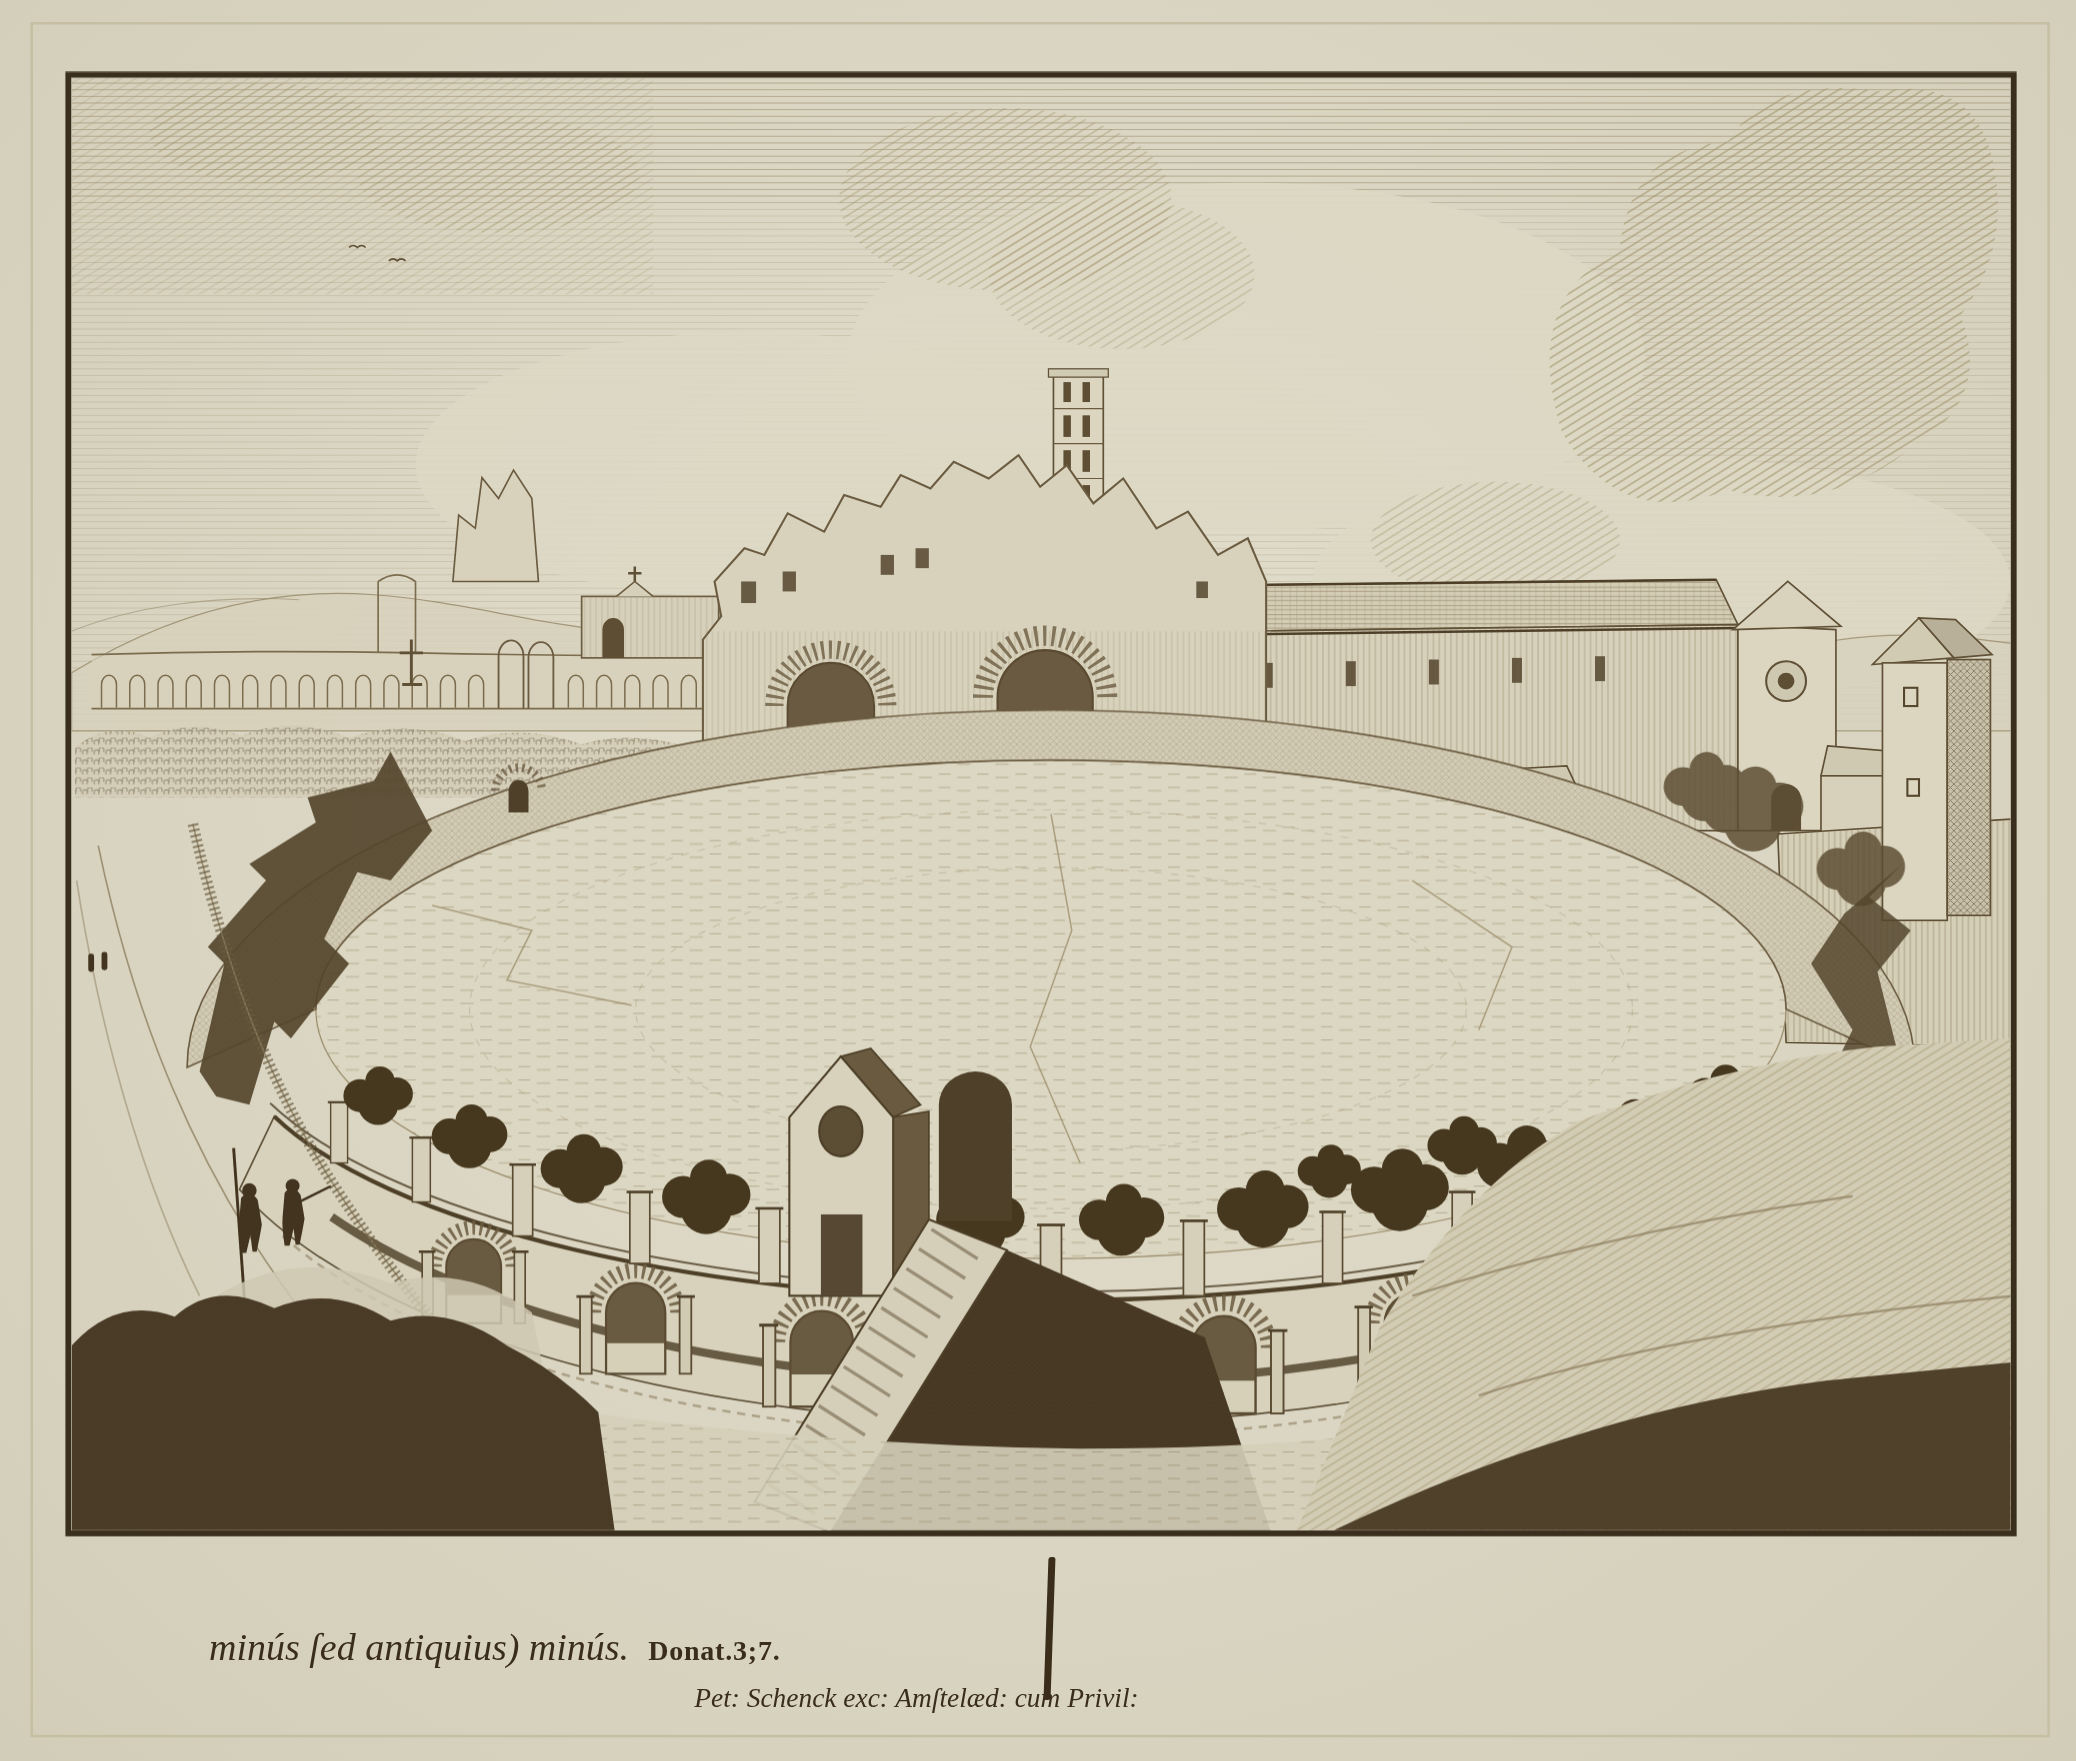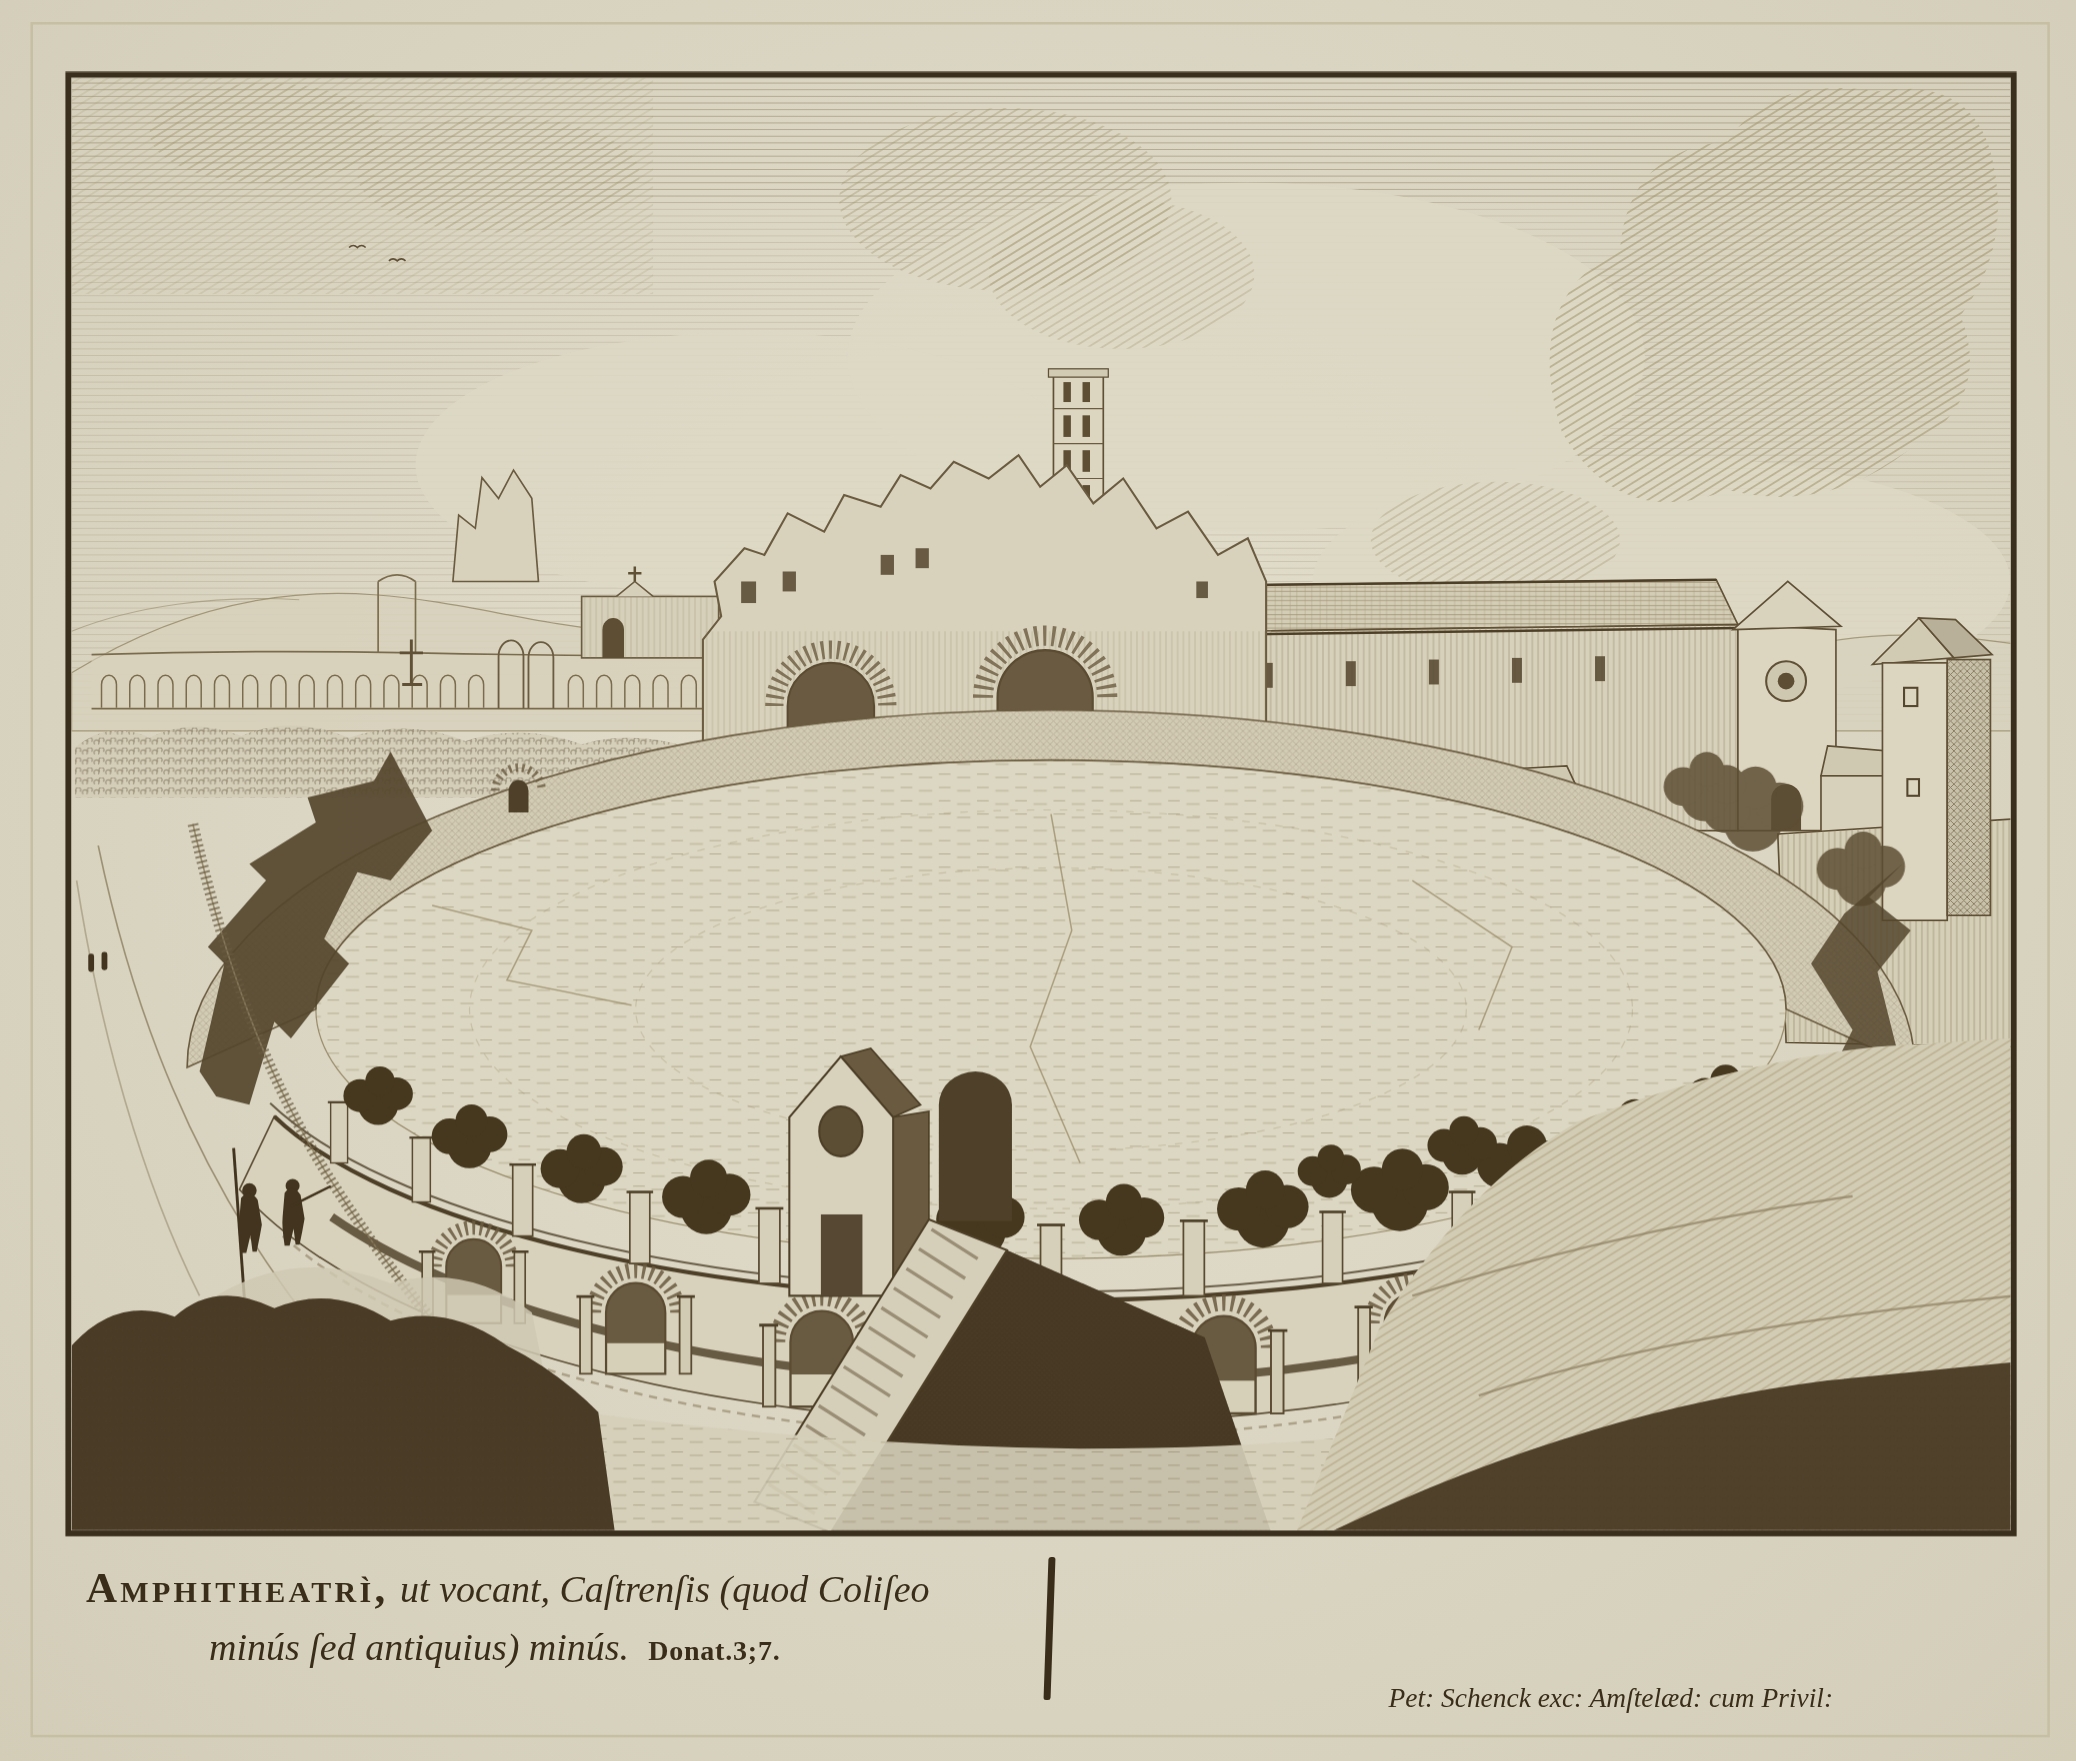"Amphitheatrì, ut vocant, Caſtrenſis" div.cap { html: <div> <span>Amphitheatrì,</span><span>ut vocant, Caſtrenſis (quod Coliſeo</span> </div> -> none }
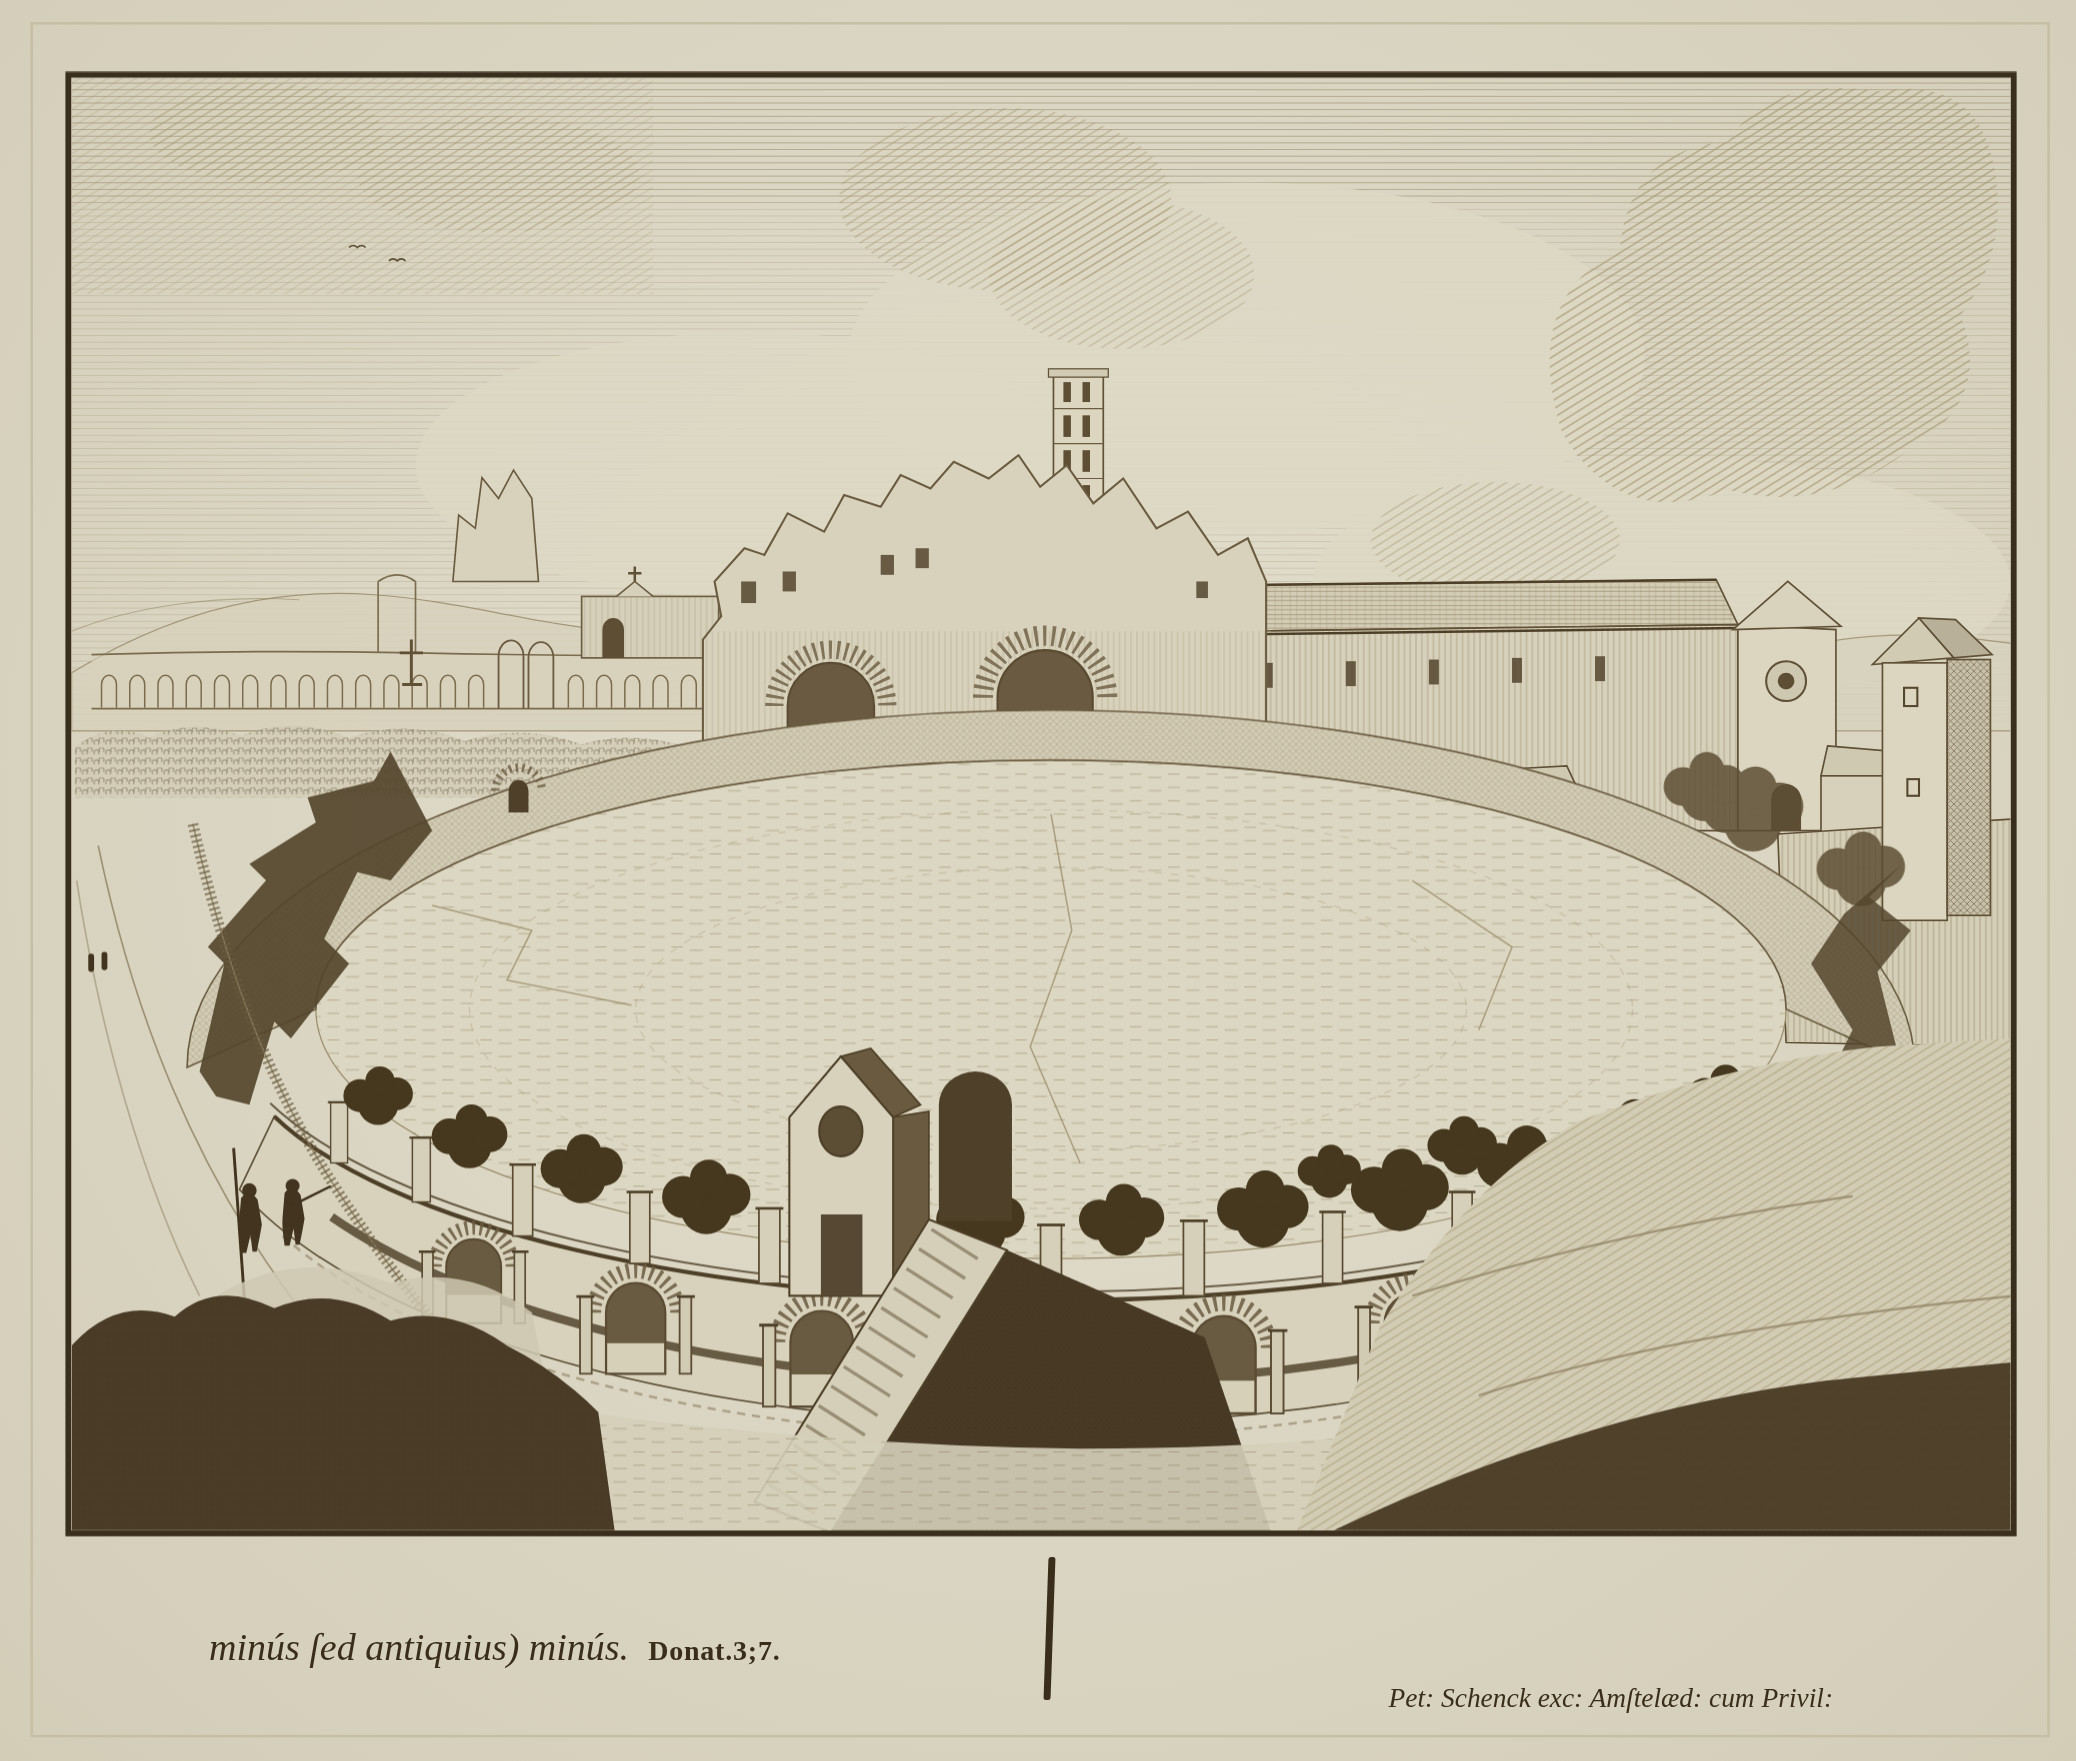"Pet: Schenck exc: Amſtelæd: cum" .pub { text-align: right -> center }
